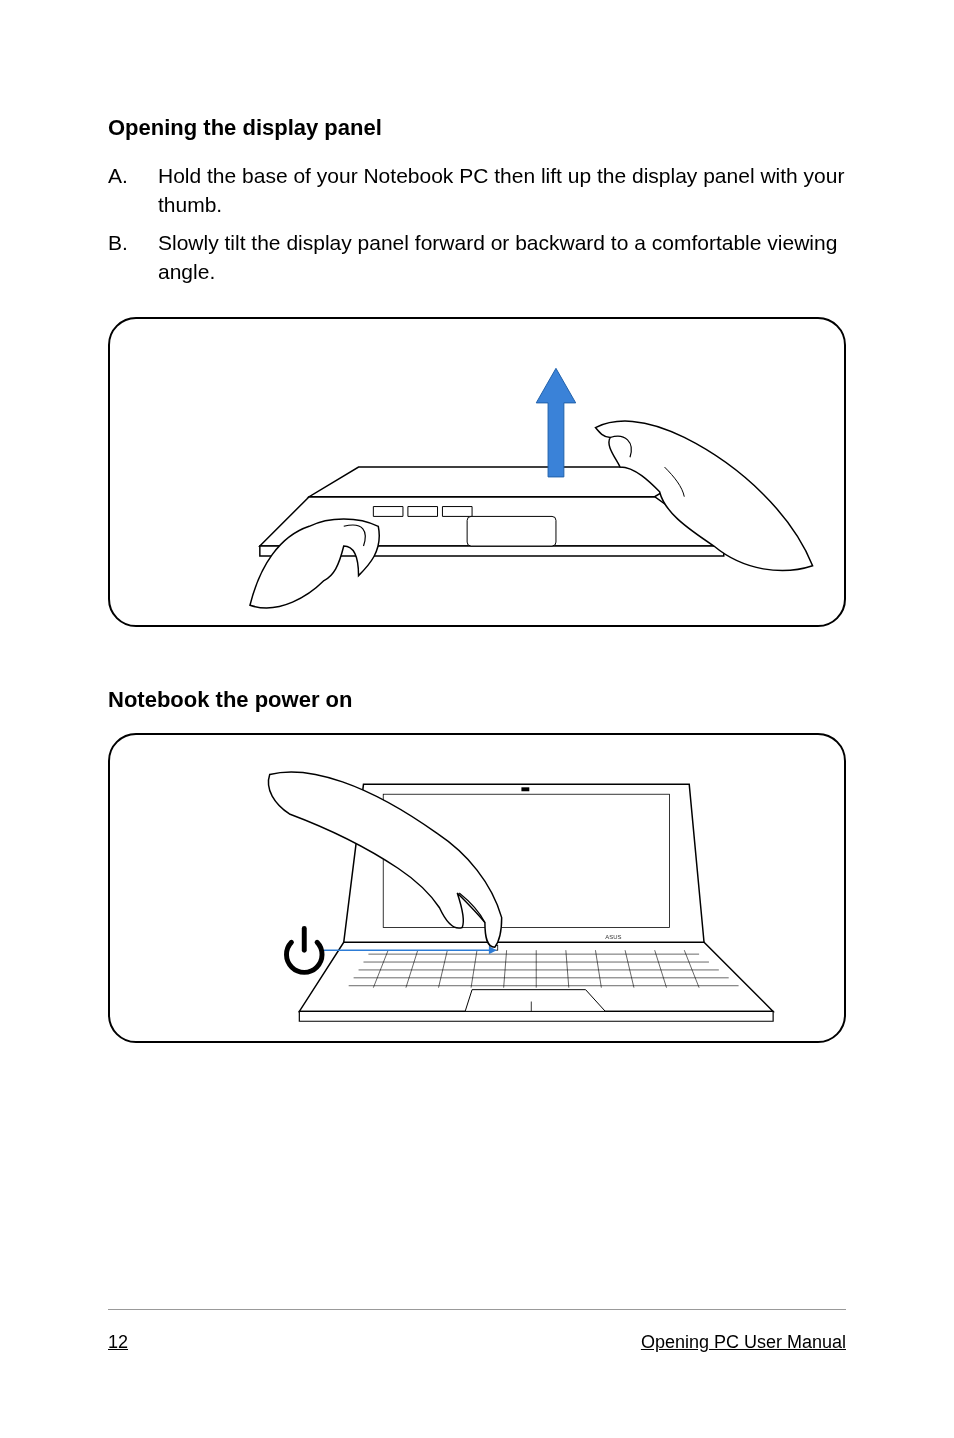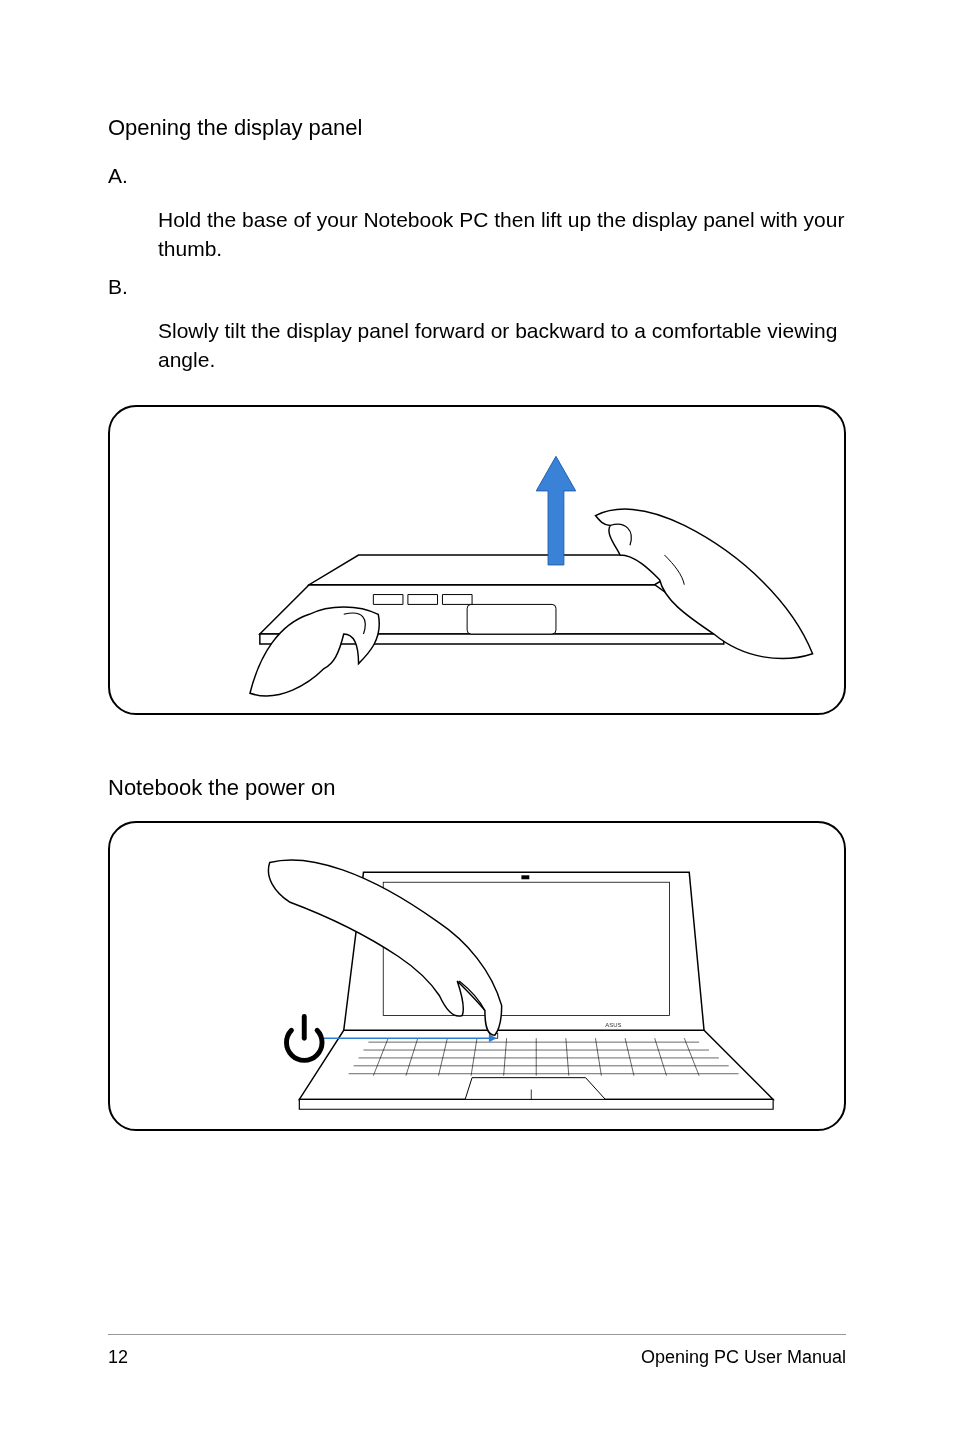"Opening the display panel" .heading { font-weight: 400 -> 700 }
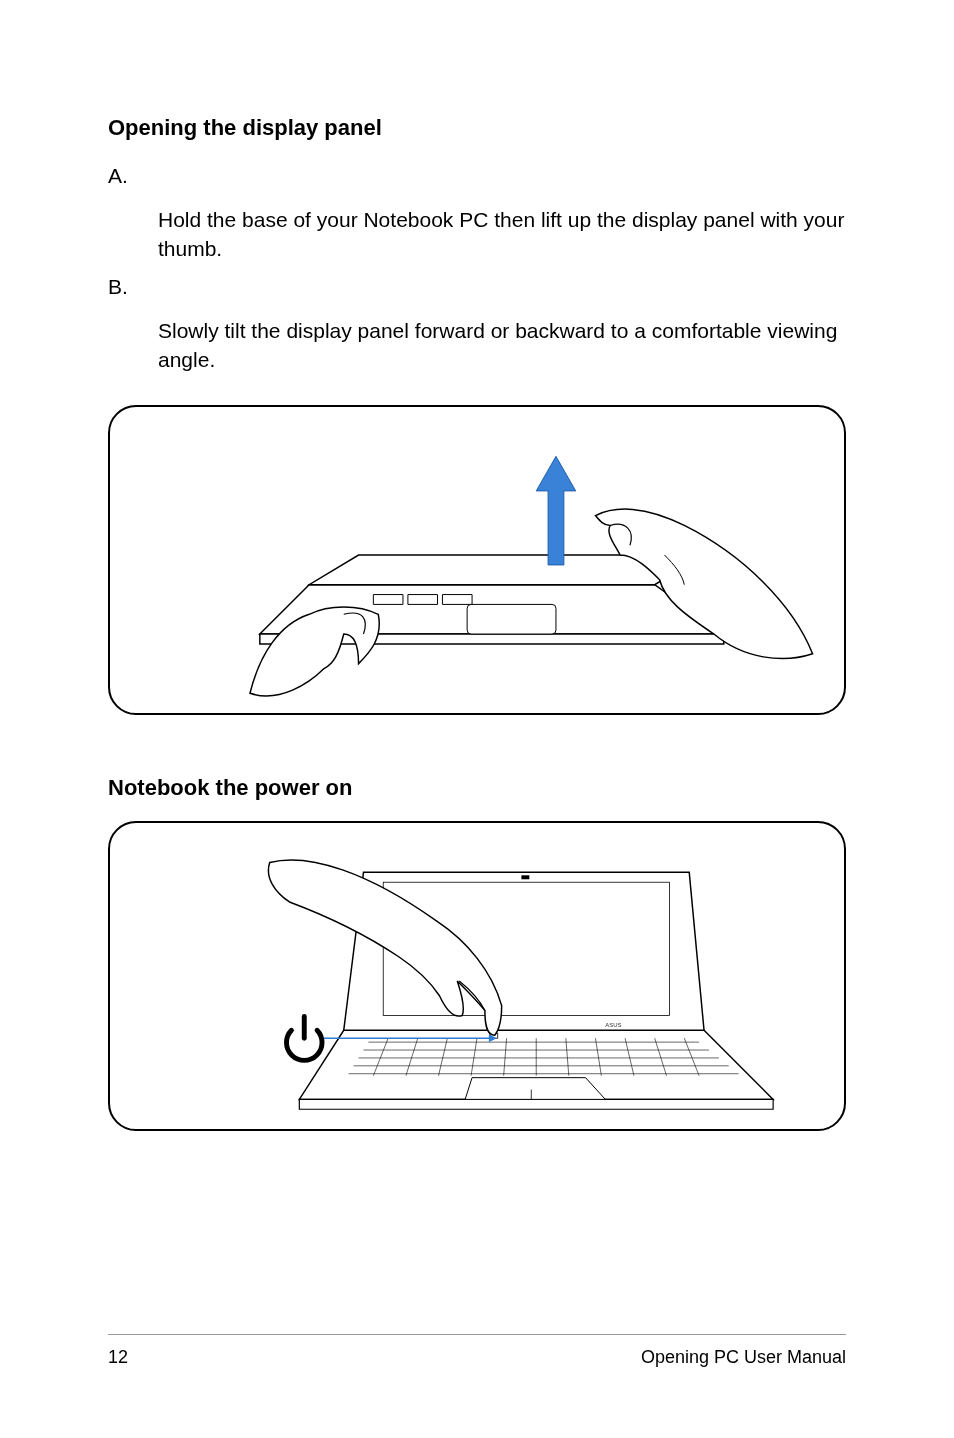"Hold the base of your" .step-text { margin-top: 44px -> none }
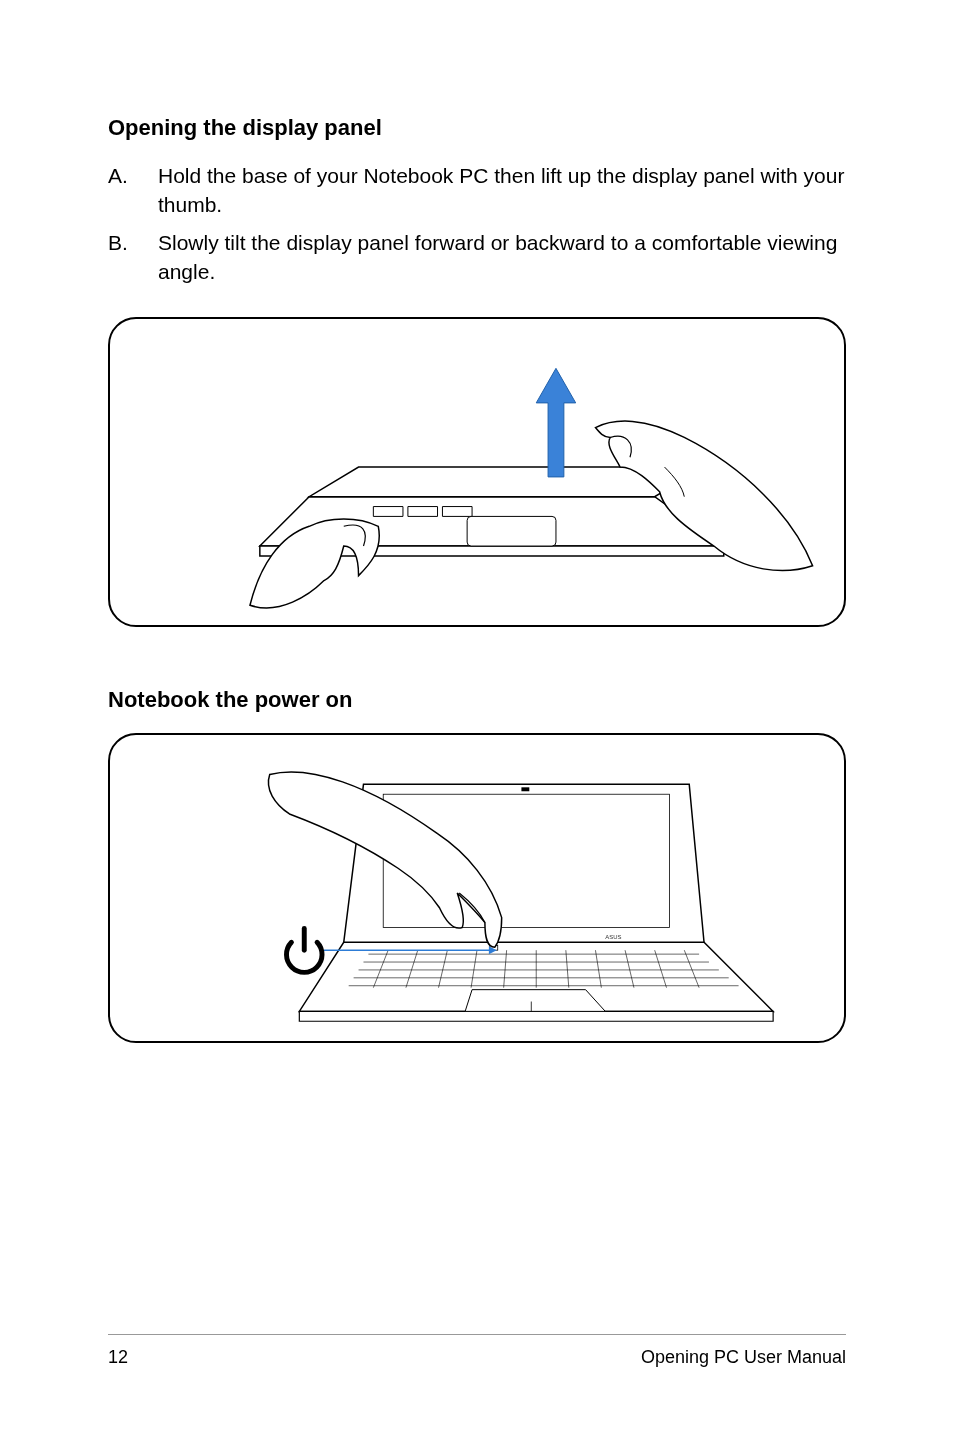"12" .footer { bottom: 70px -> 85px; padding-top: 12px -> 22px; text-decoration: none -> underline }
